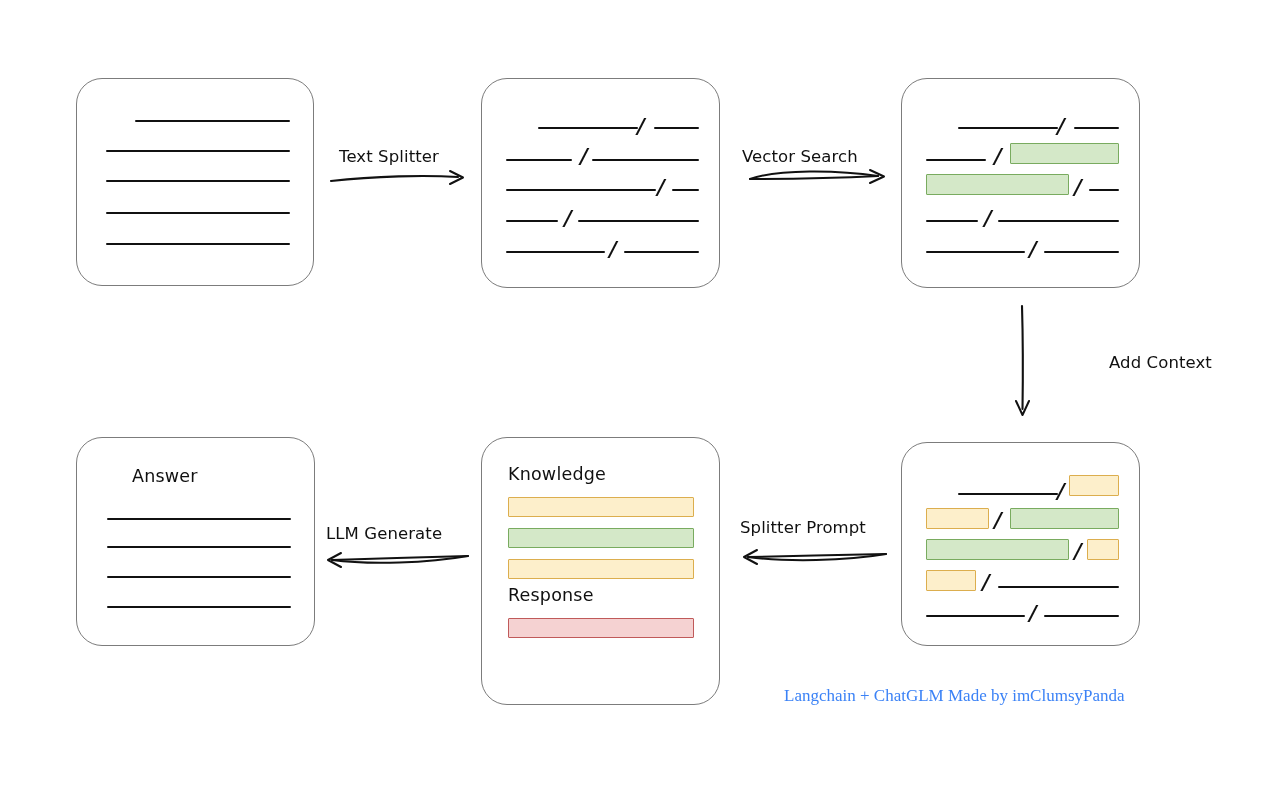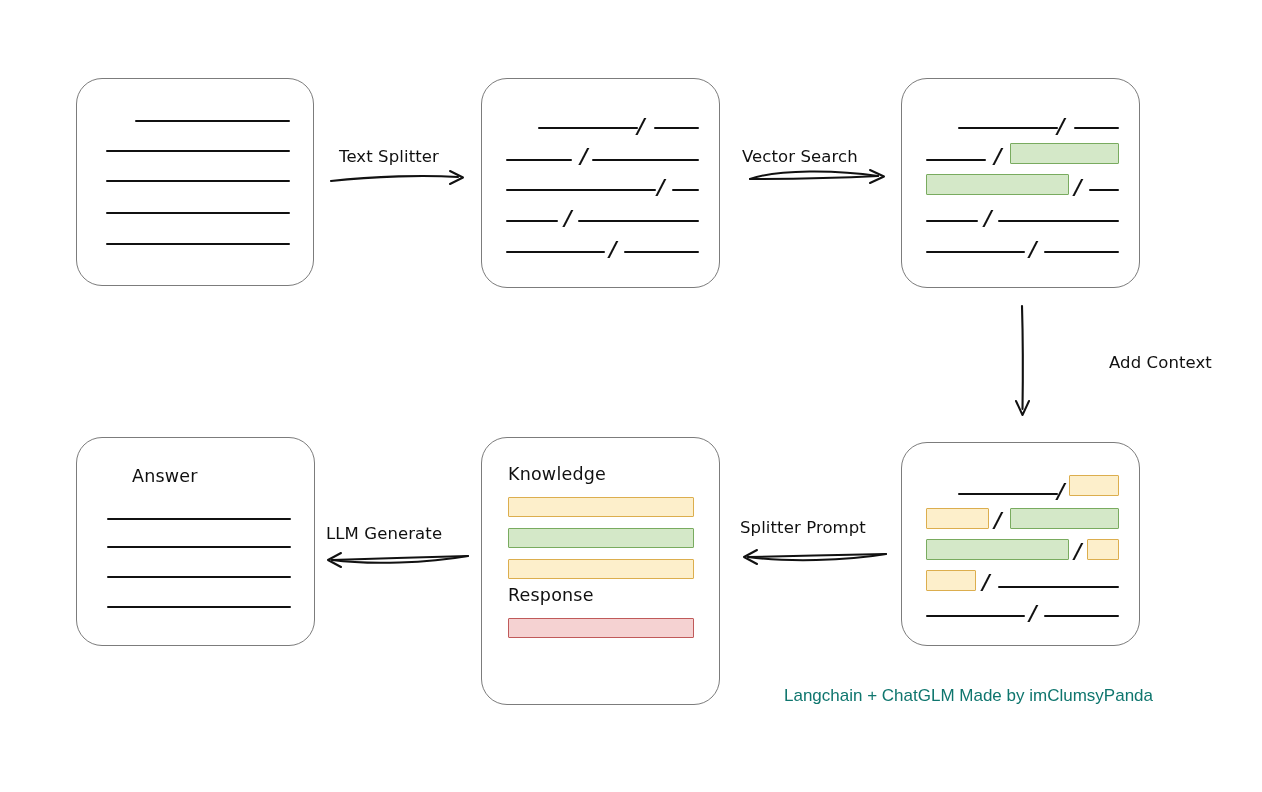"Langchain + ChatGLM Made by" .caption { color: #0f766e -> #3b82f6; font-family: Liberation Sans, sans-serif -> Liberation Serif, serif }
